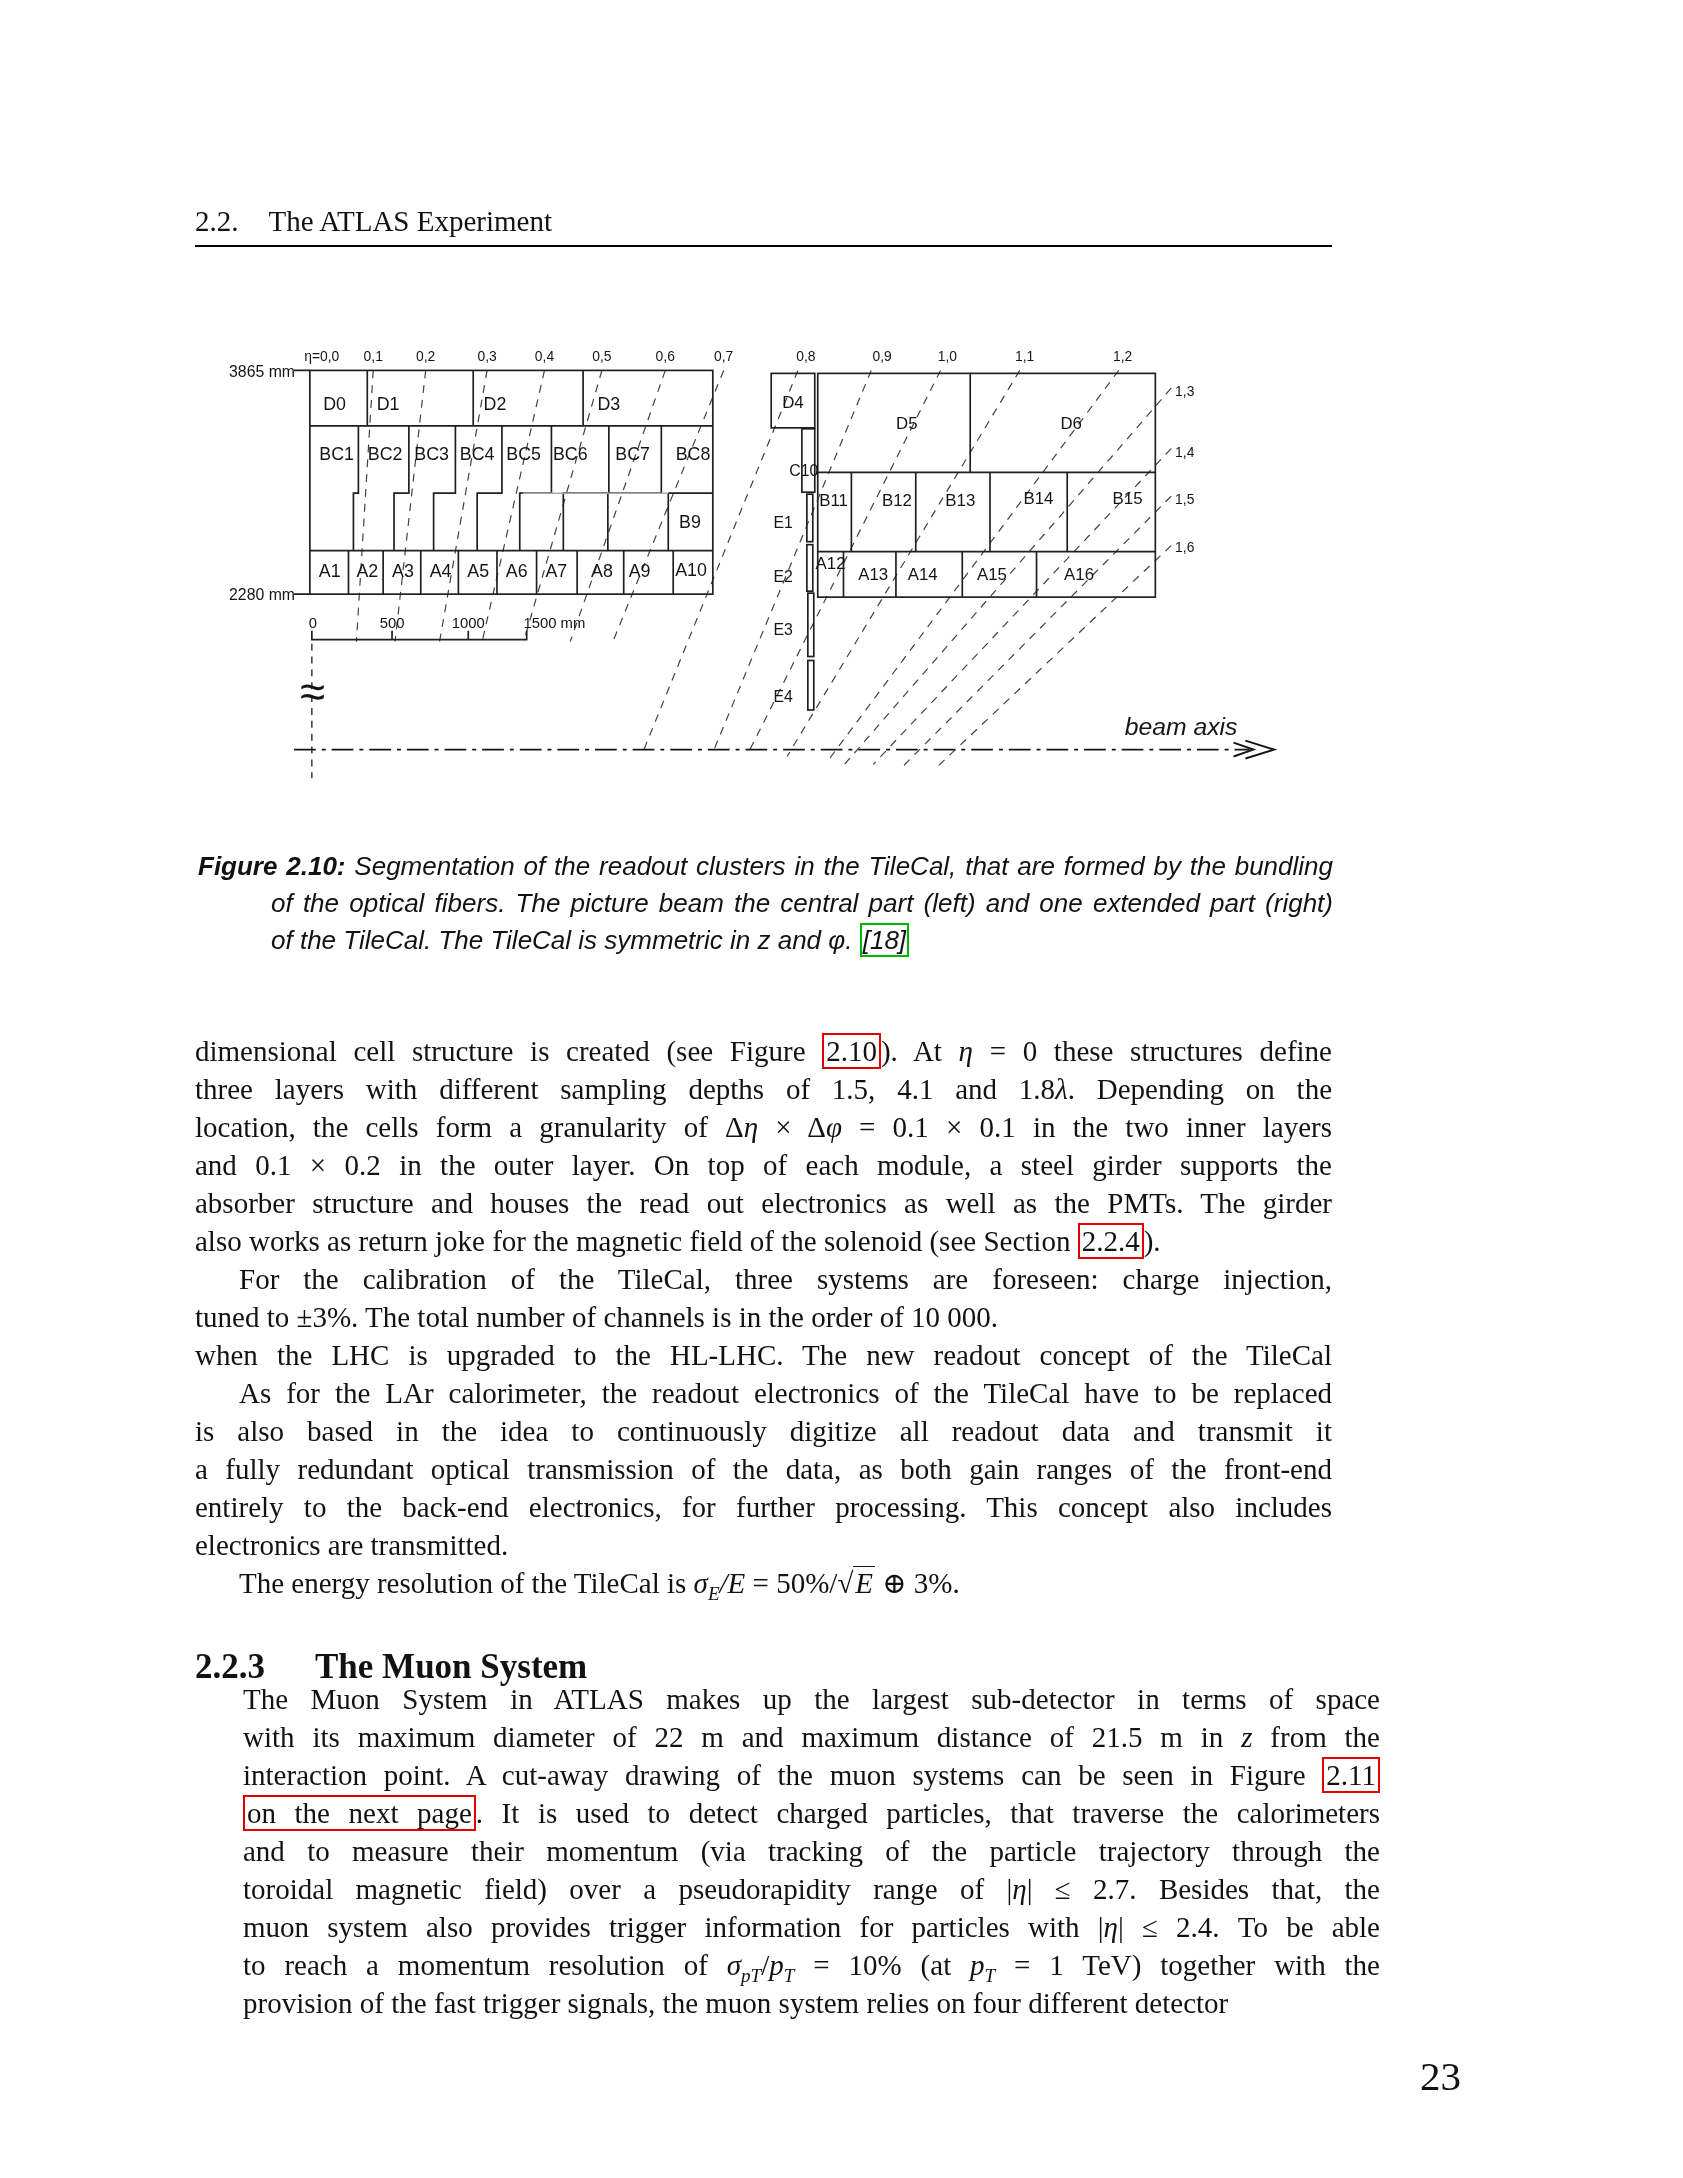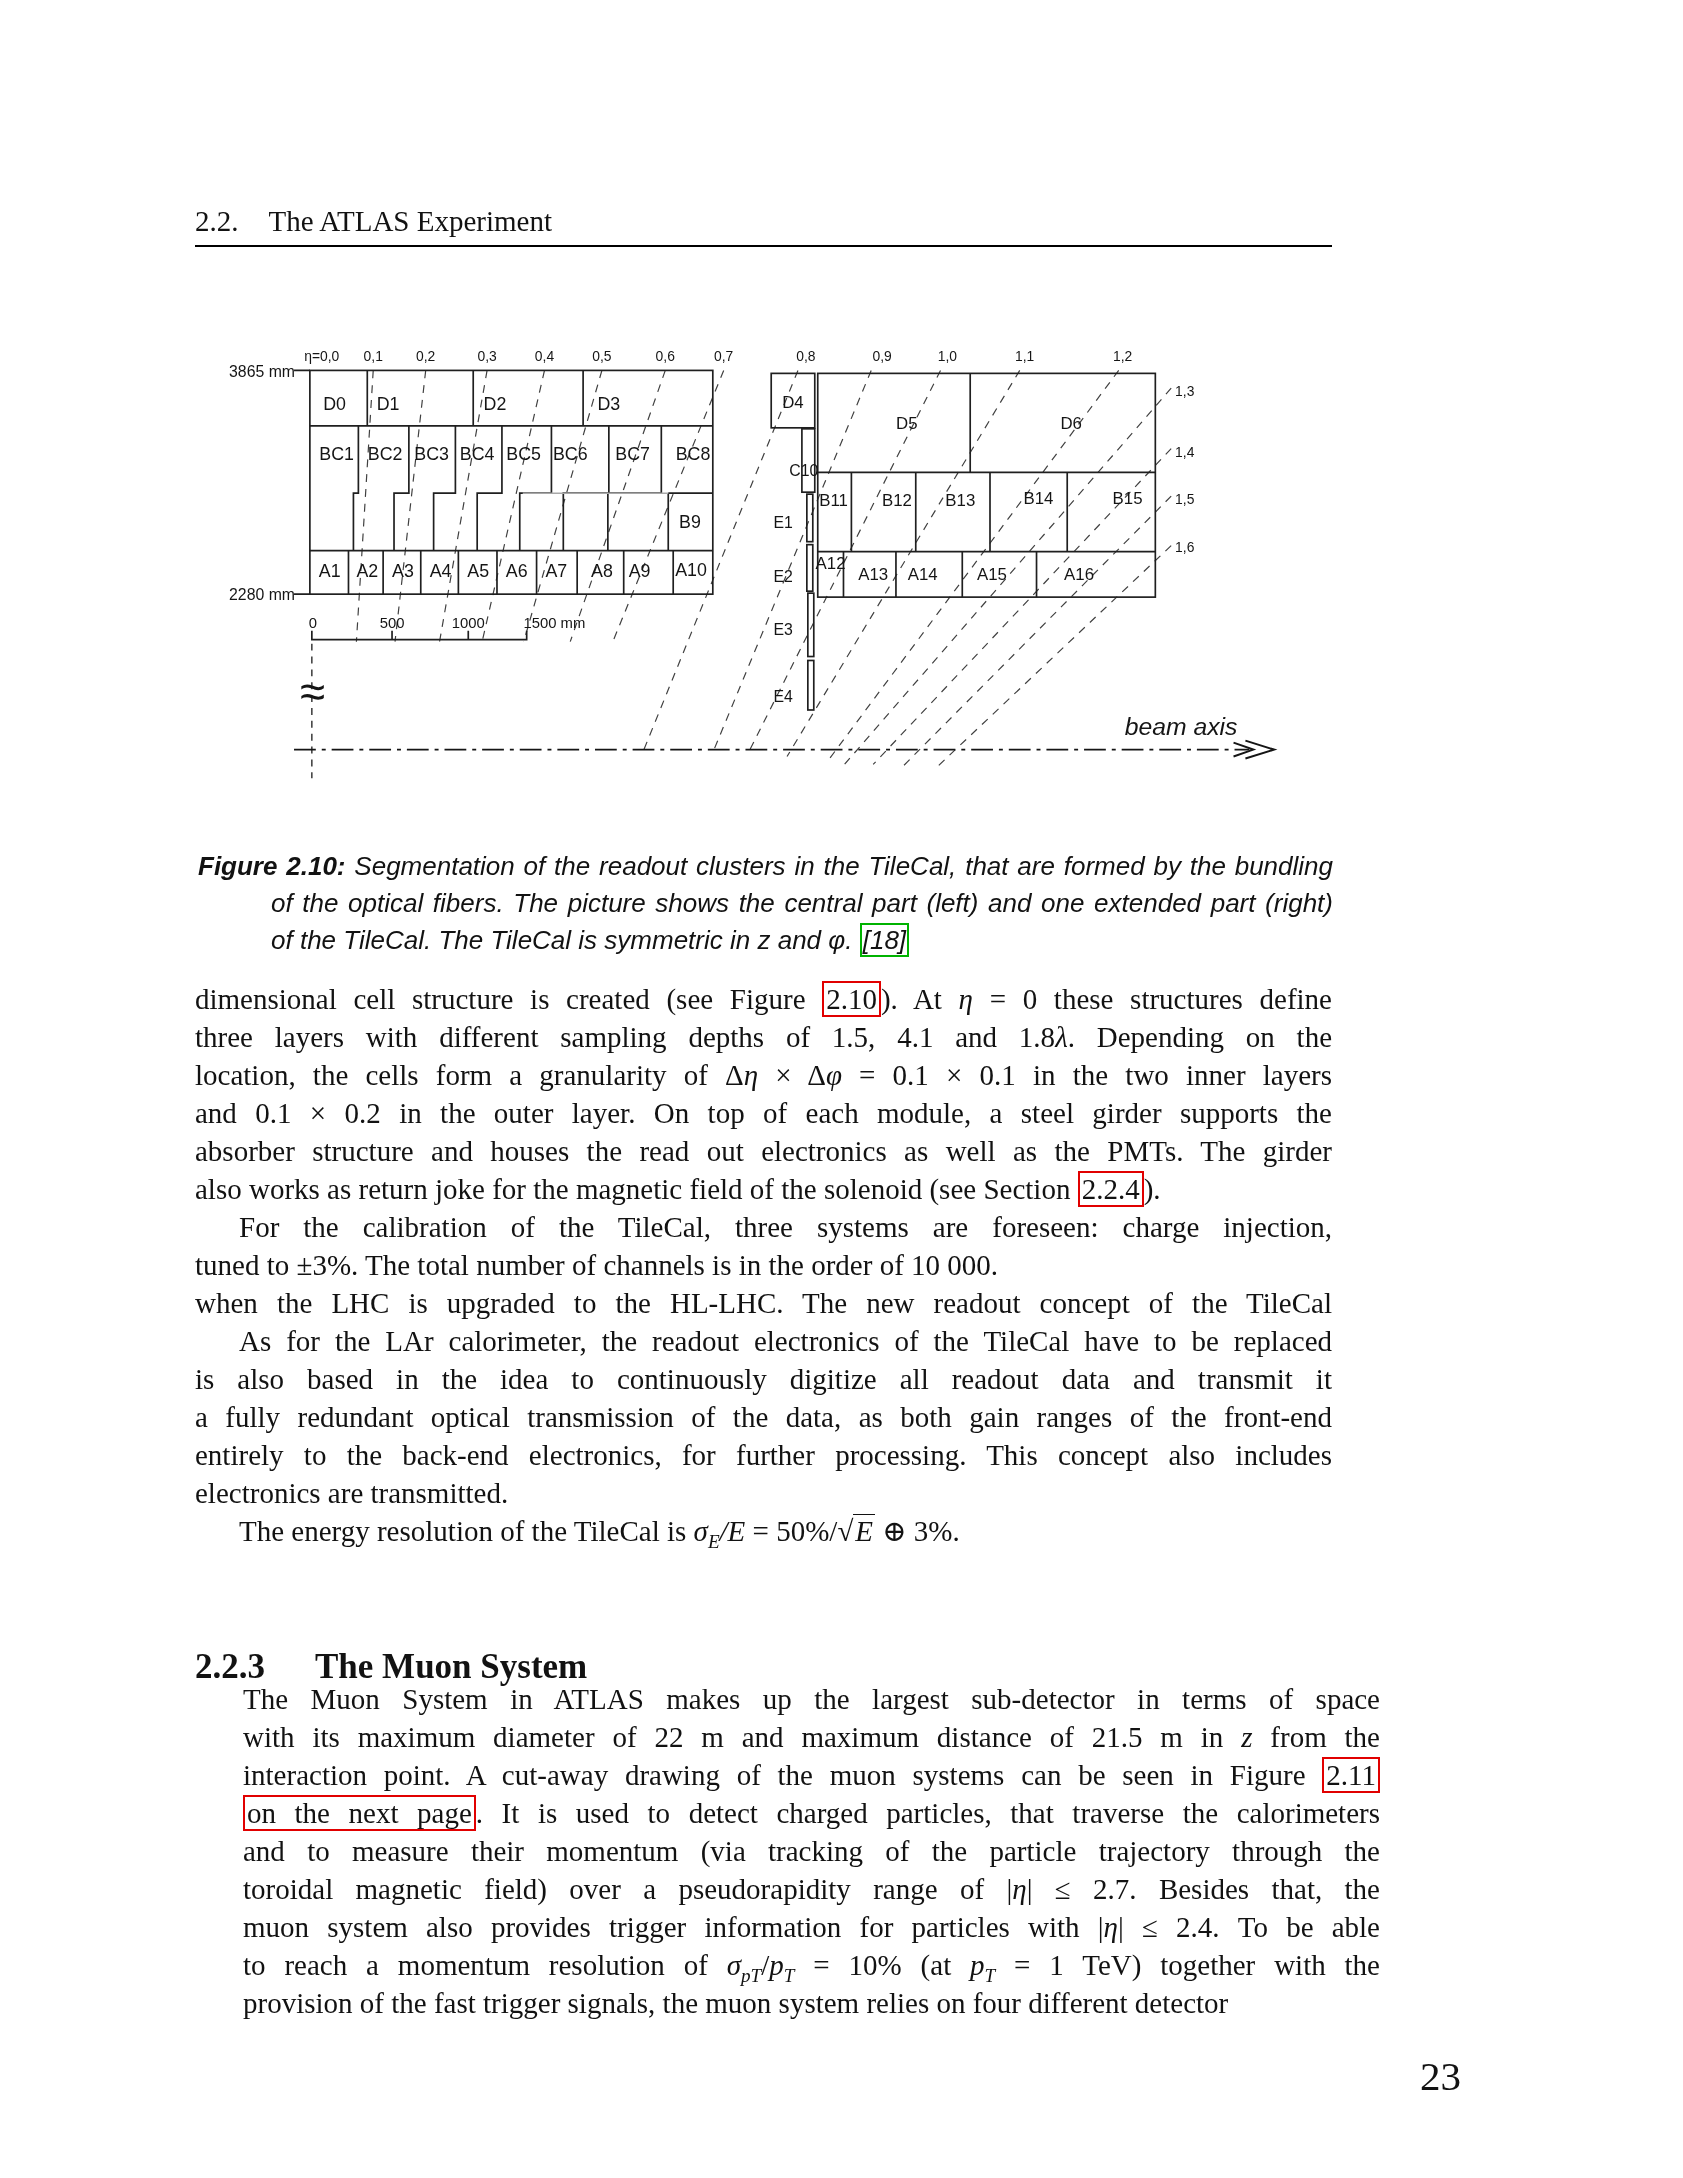"of the optical fibers. The" span { text: shows -> beam }
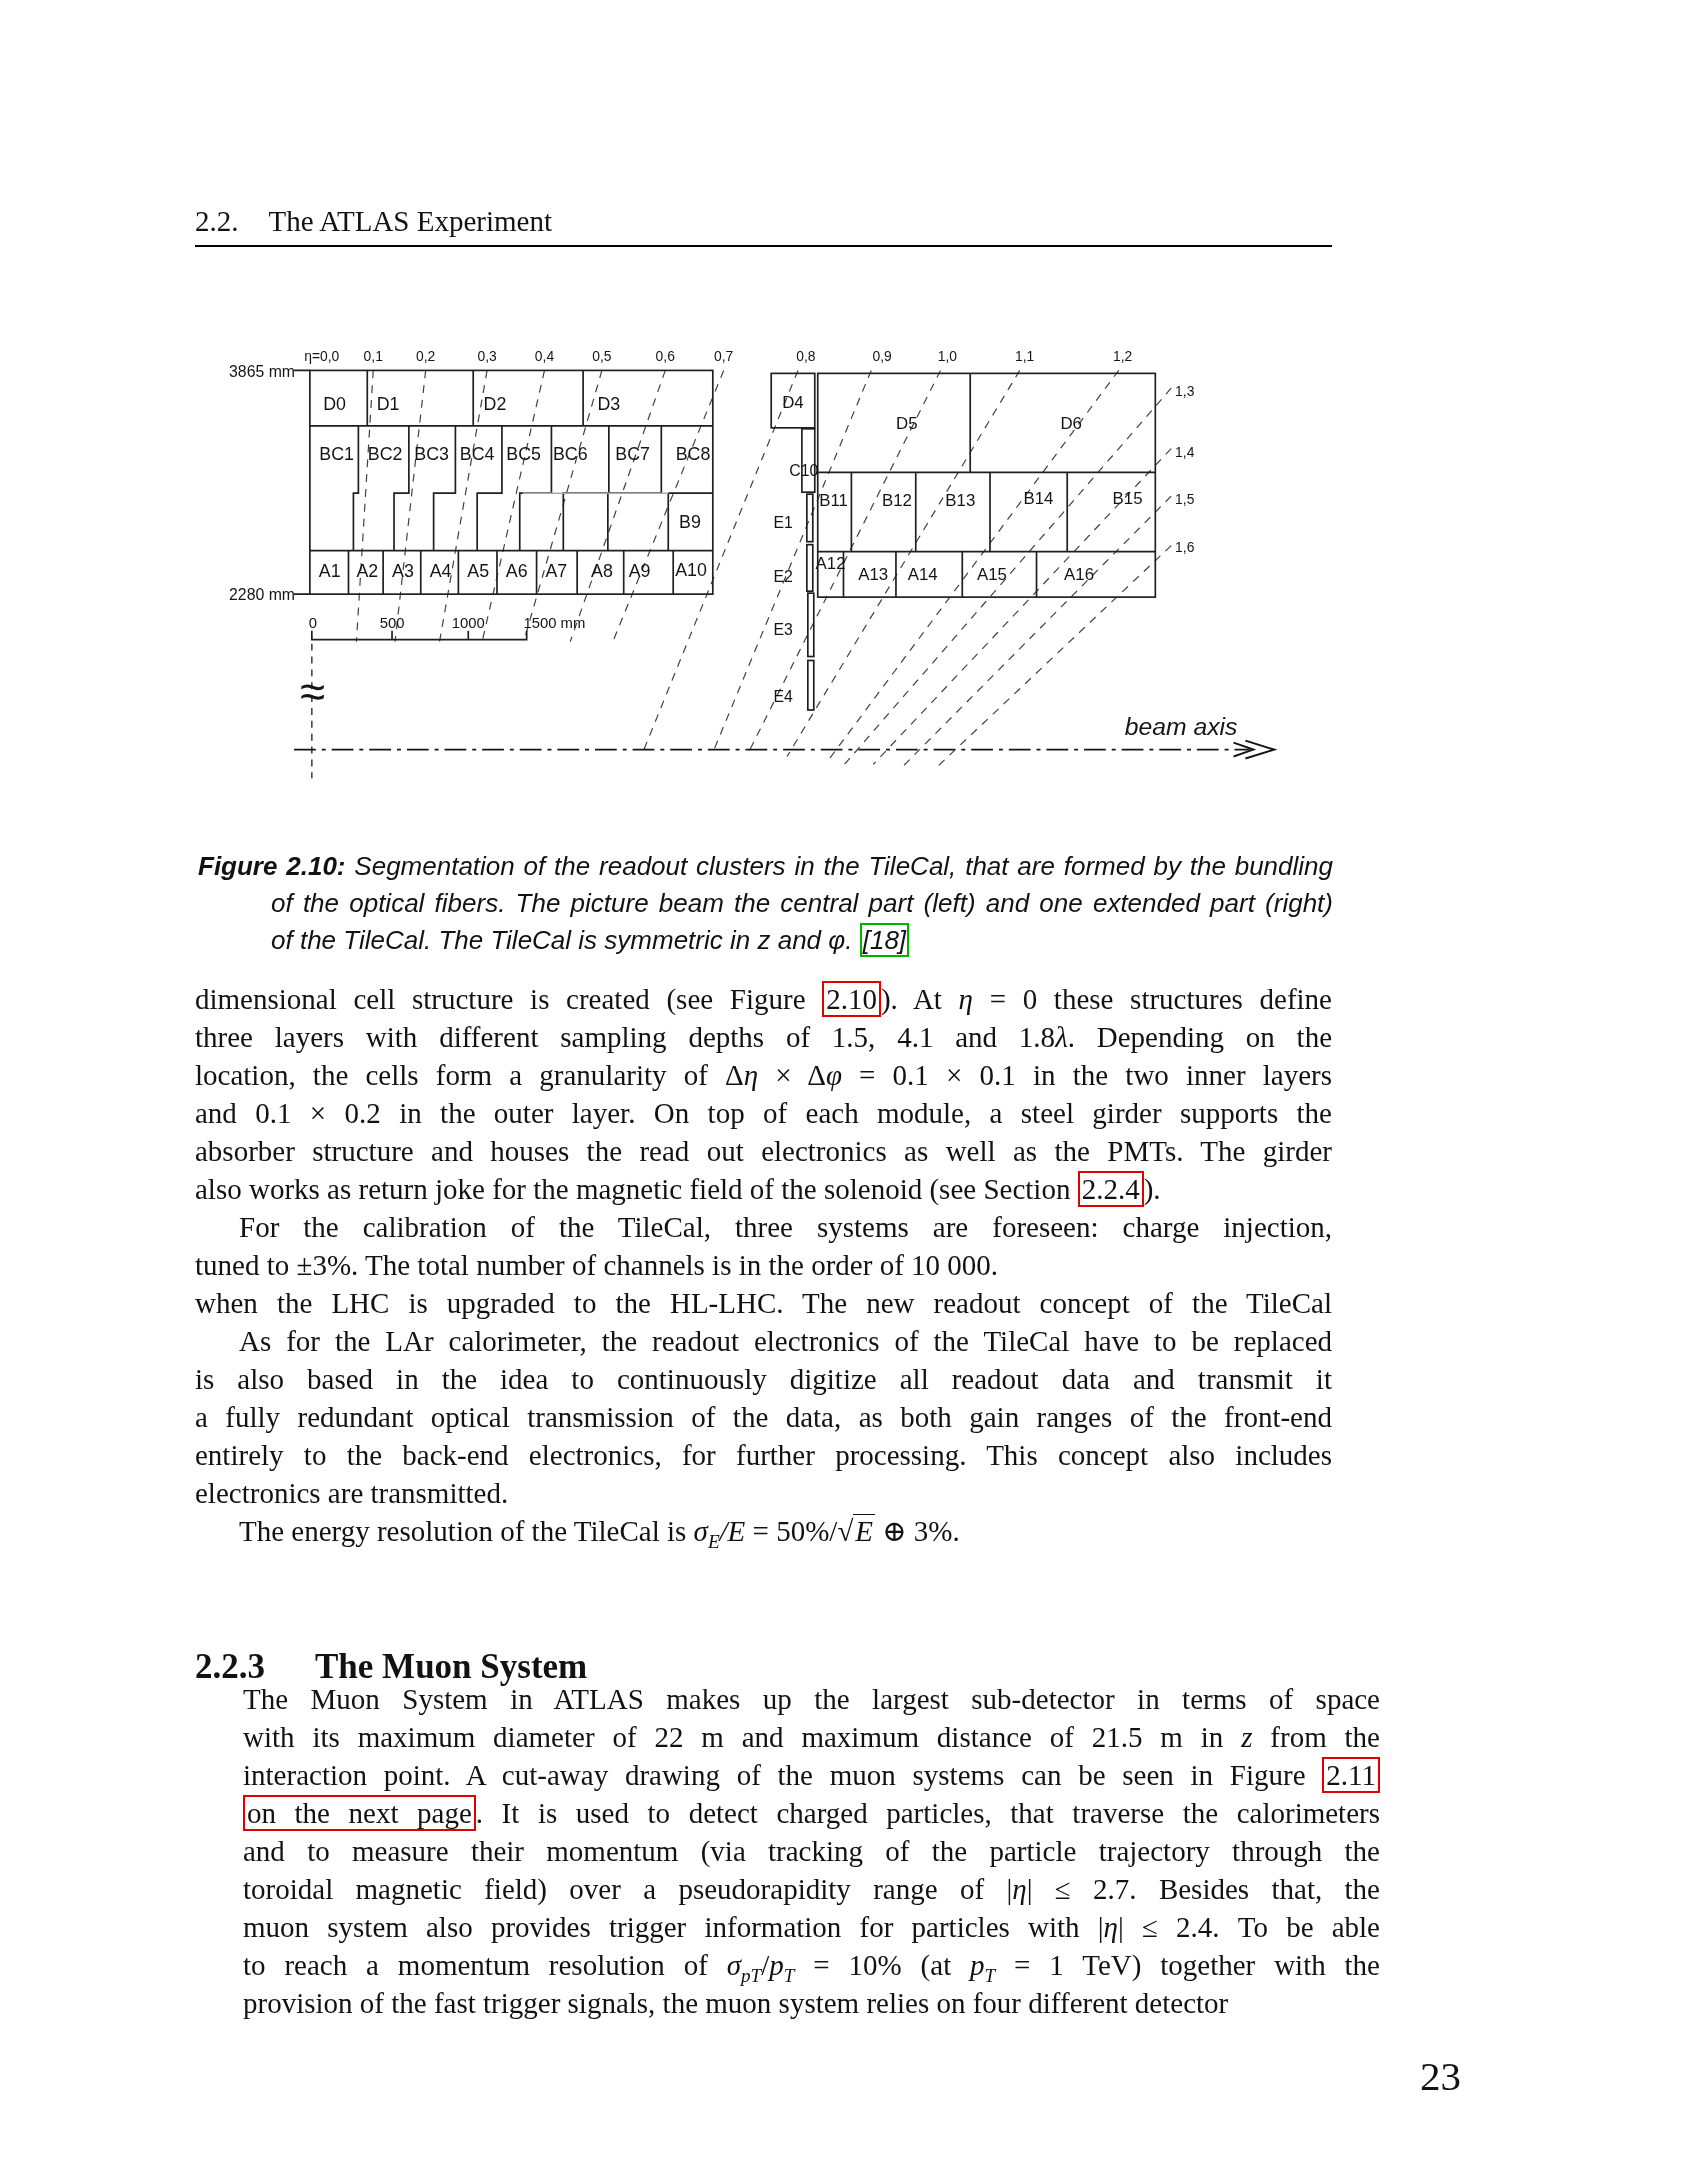"dimensional cell structure is created" #bt { top: 980px -> 1032px }
